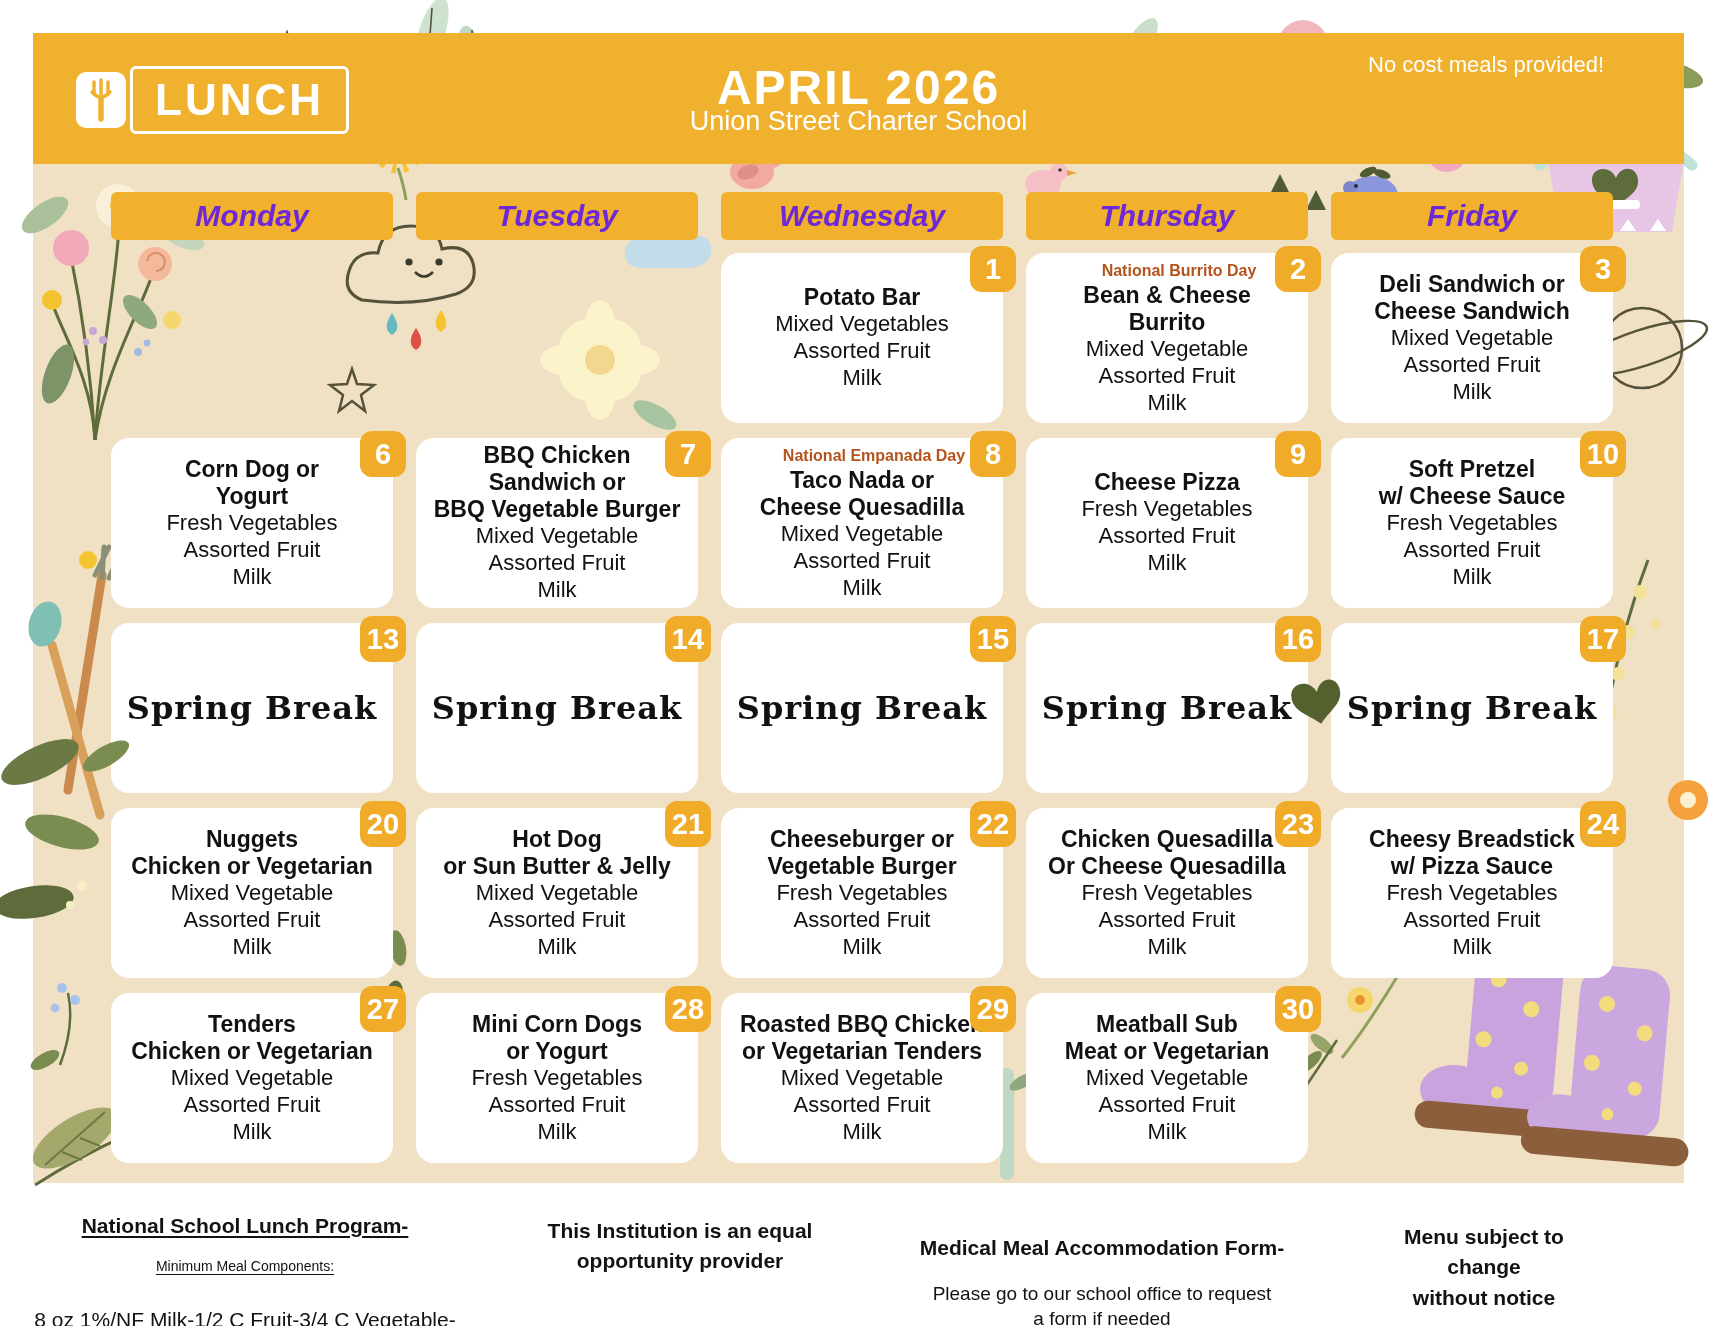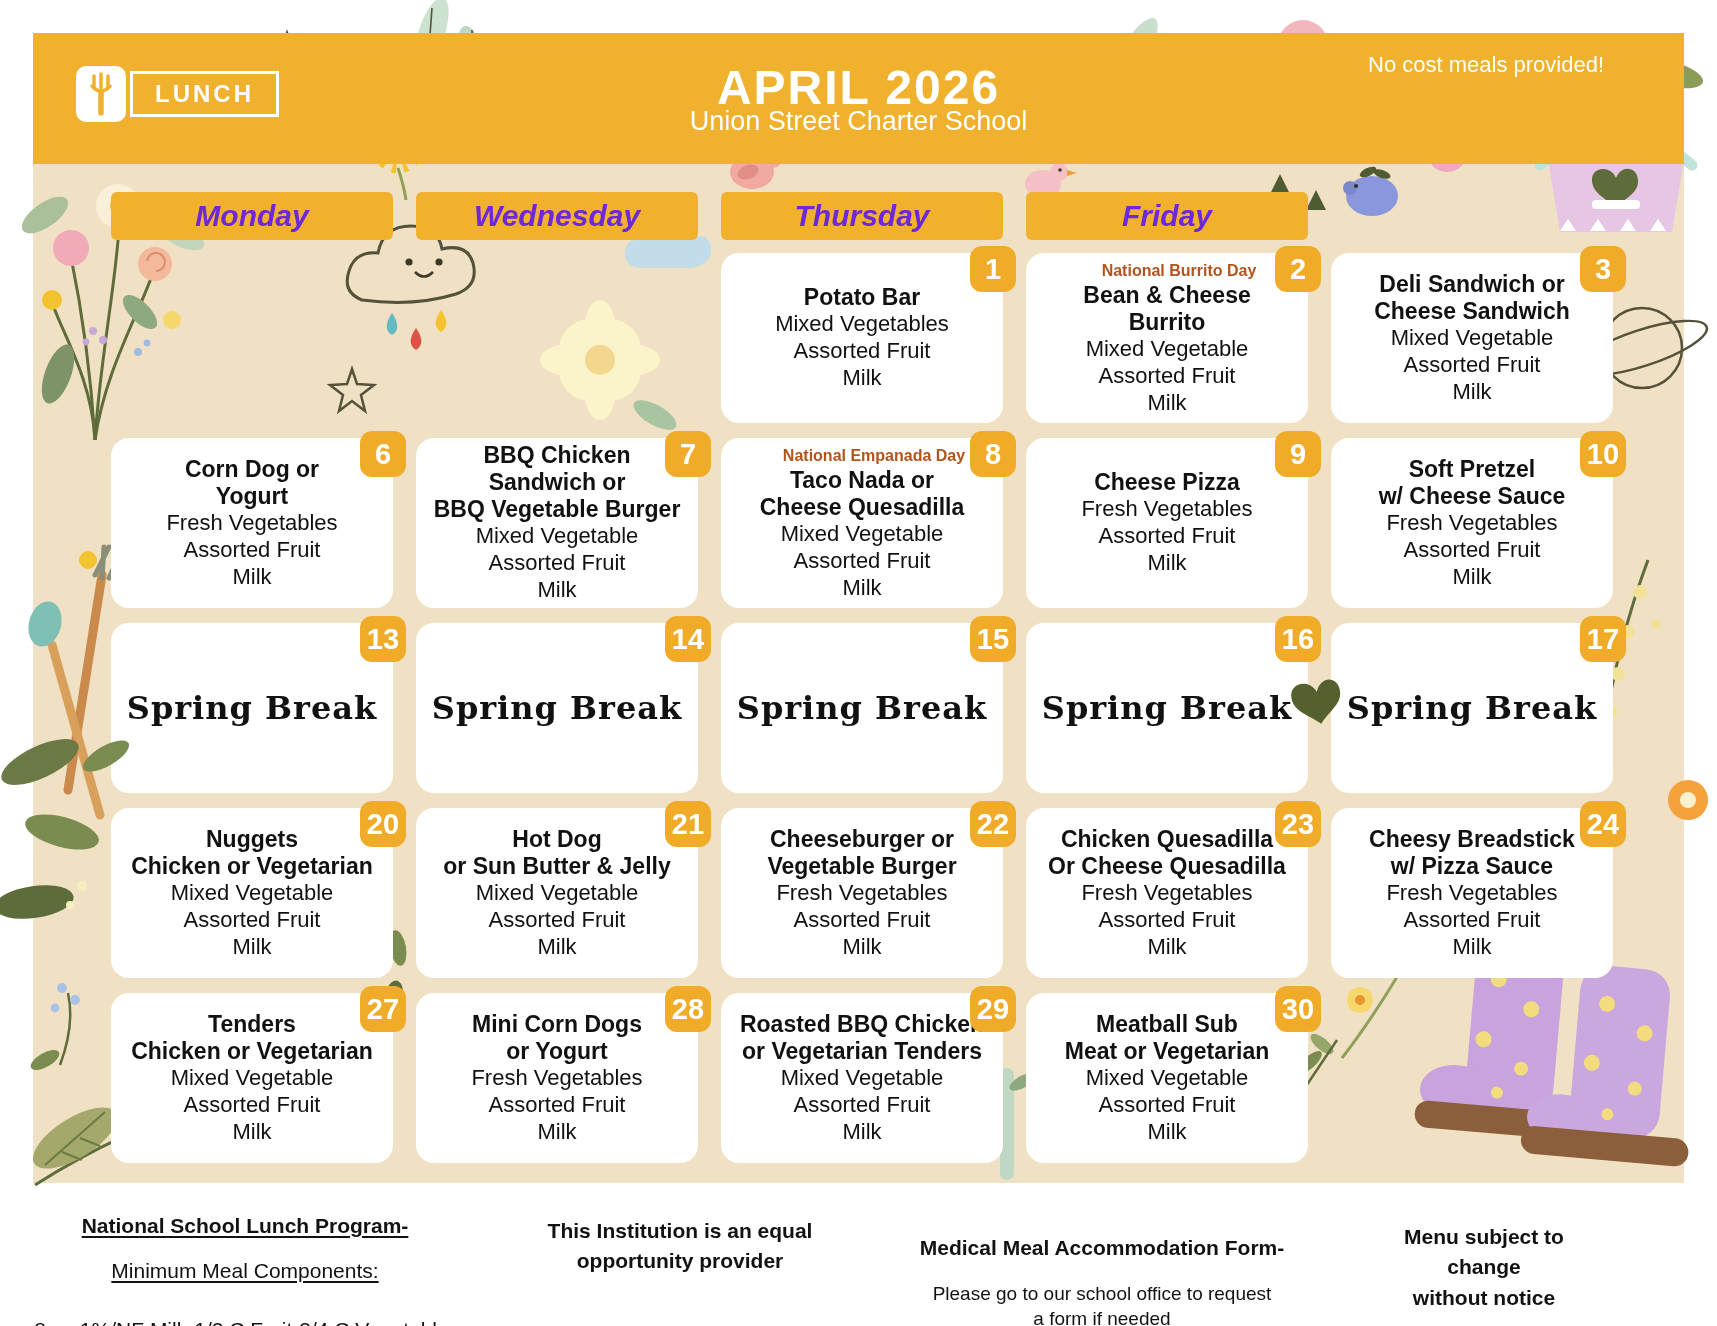"LUNCH" .logo-box { border-radius: 0 -> 6px; font-size: 24px -> 44px }
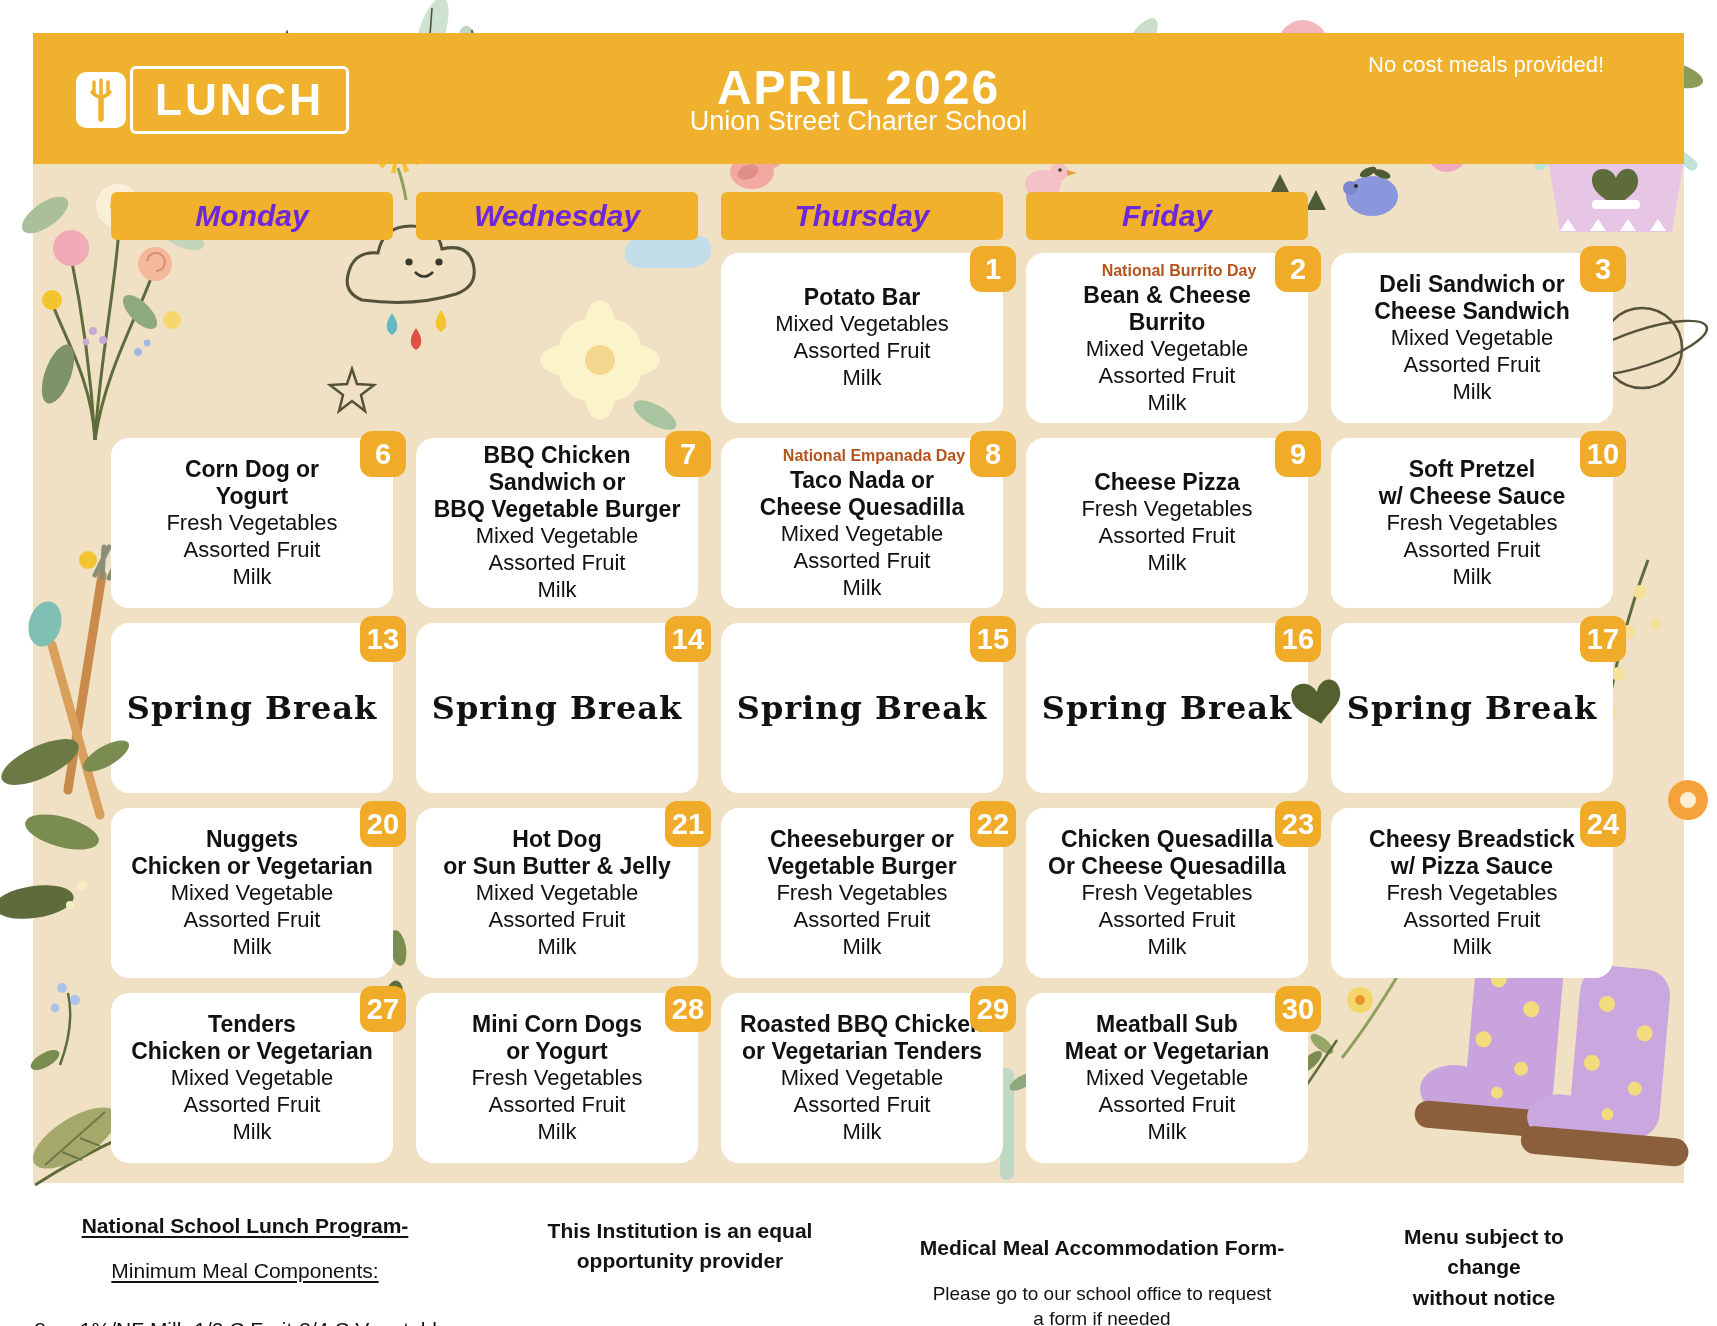"Tuesday" div.day-pill { html: none -> <div>Tuesday</div> }
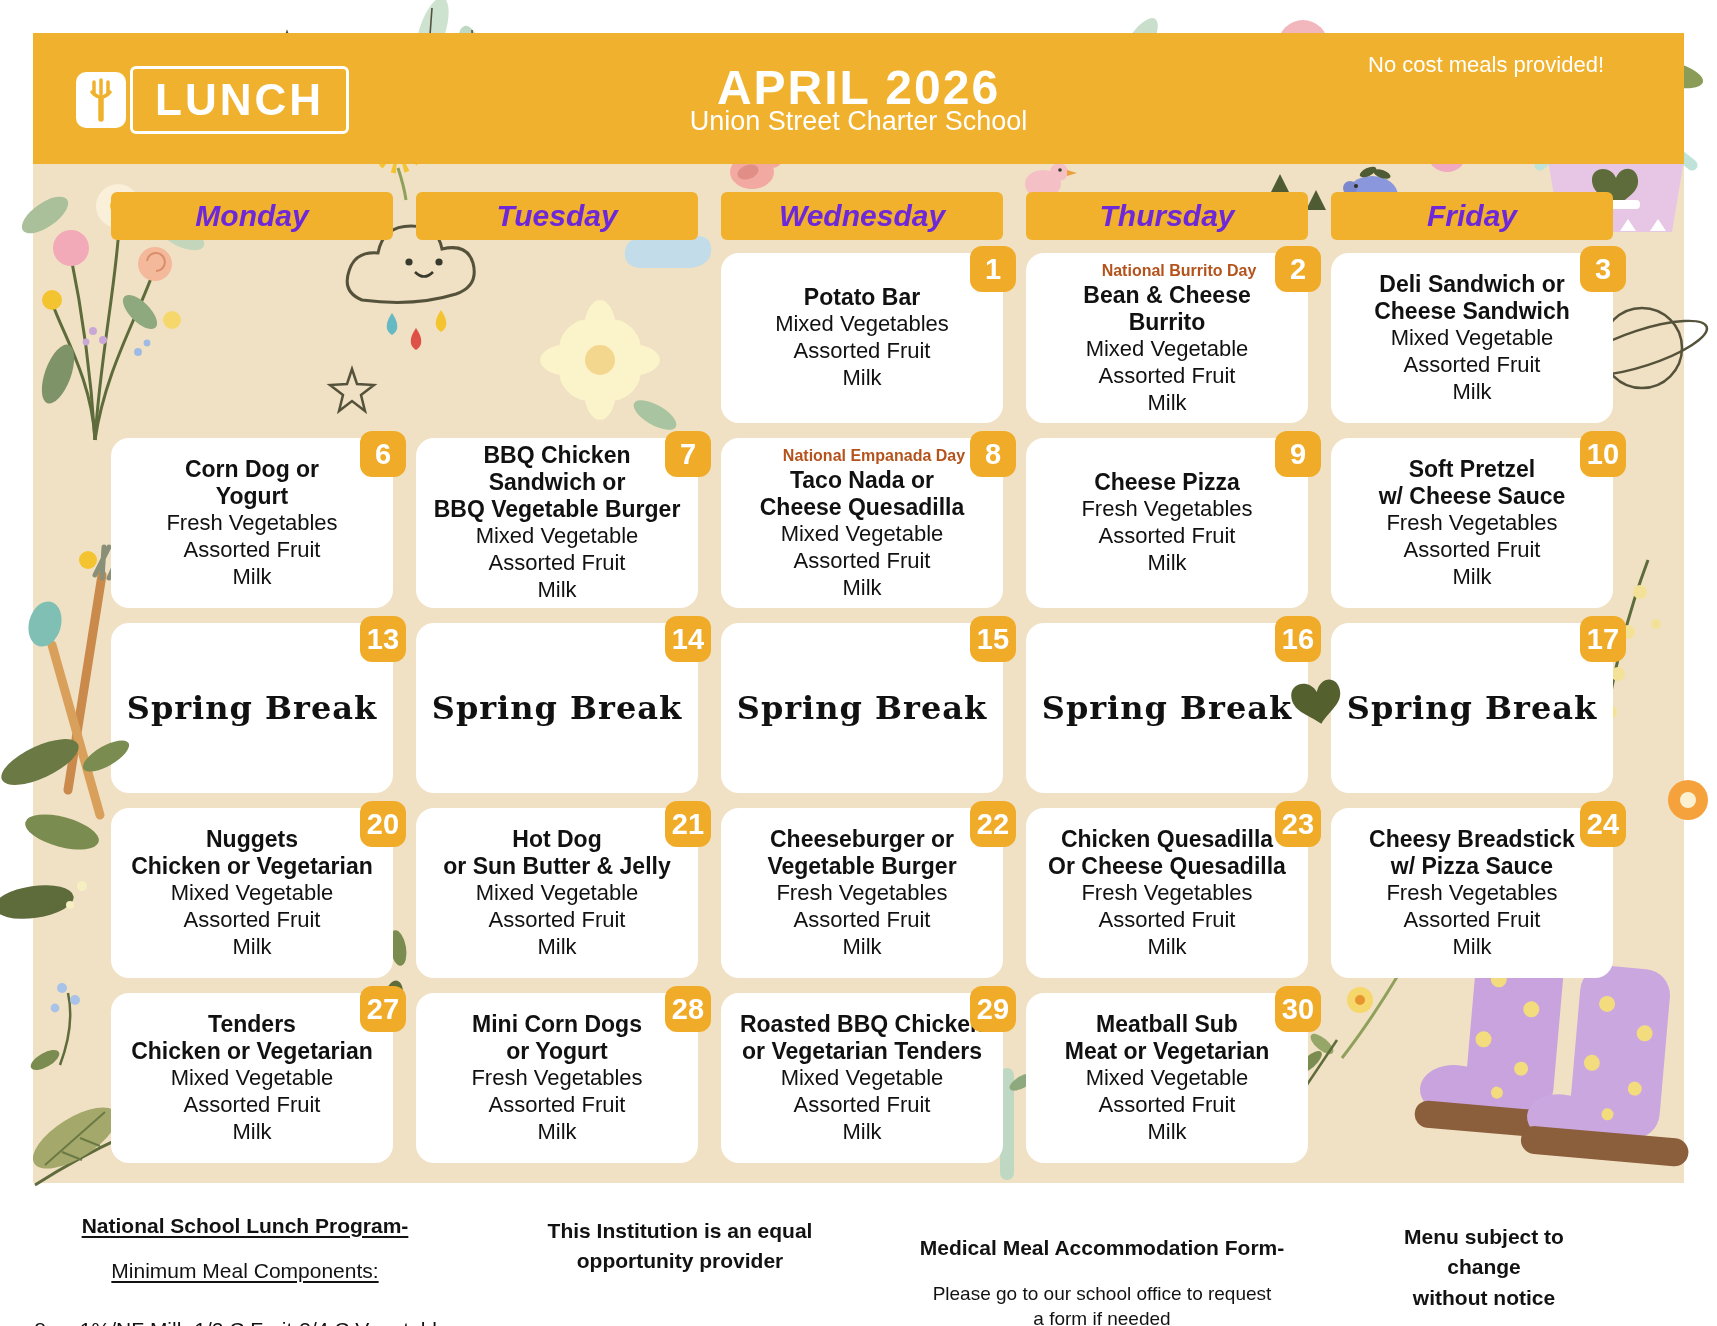"Minimum Meal Components:" .f-sub { font-size: 21px -> 14px }
